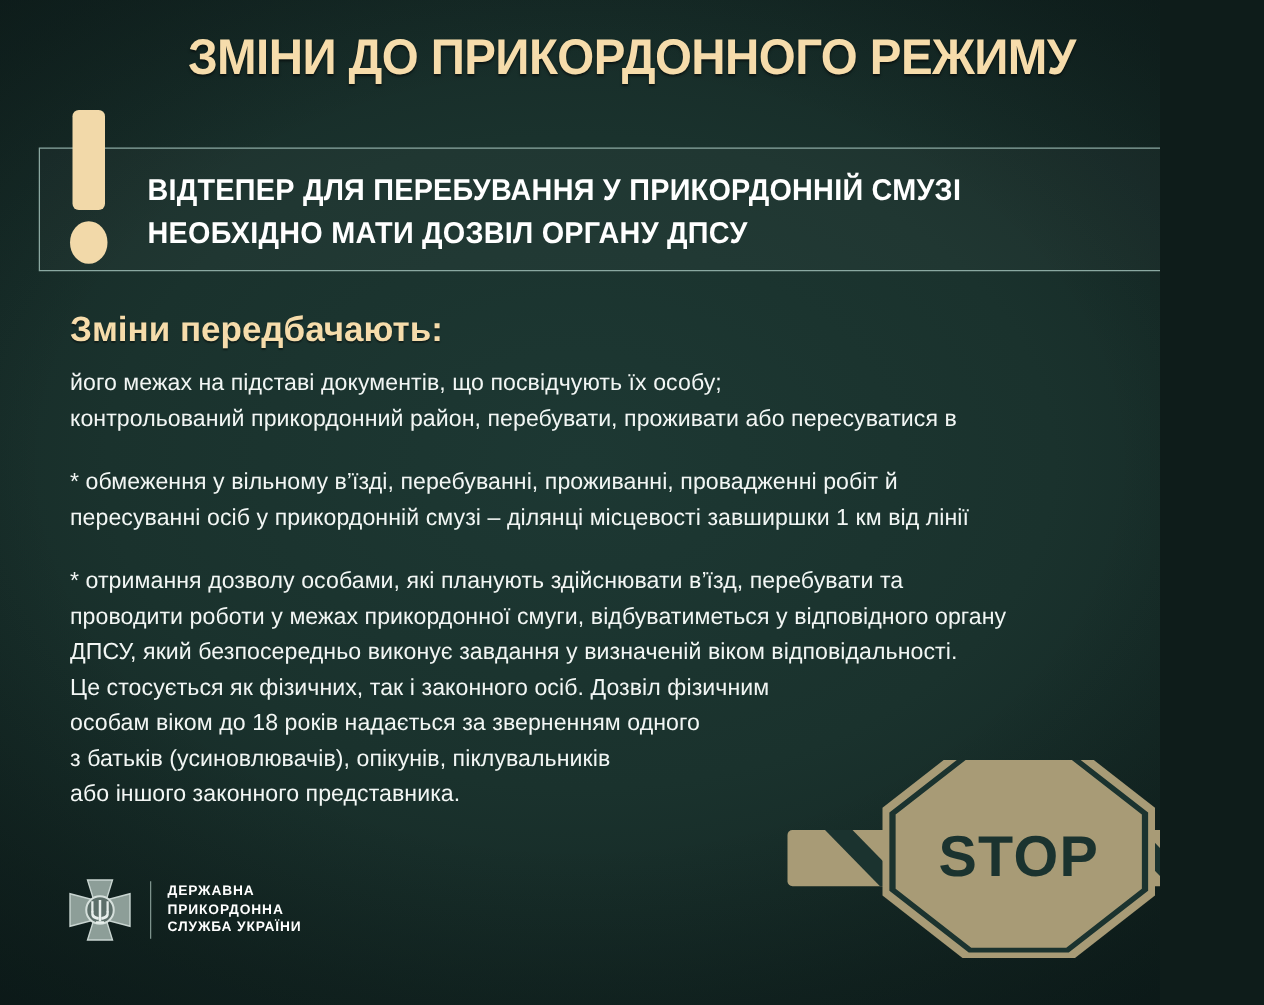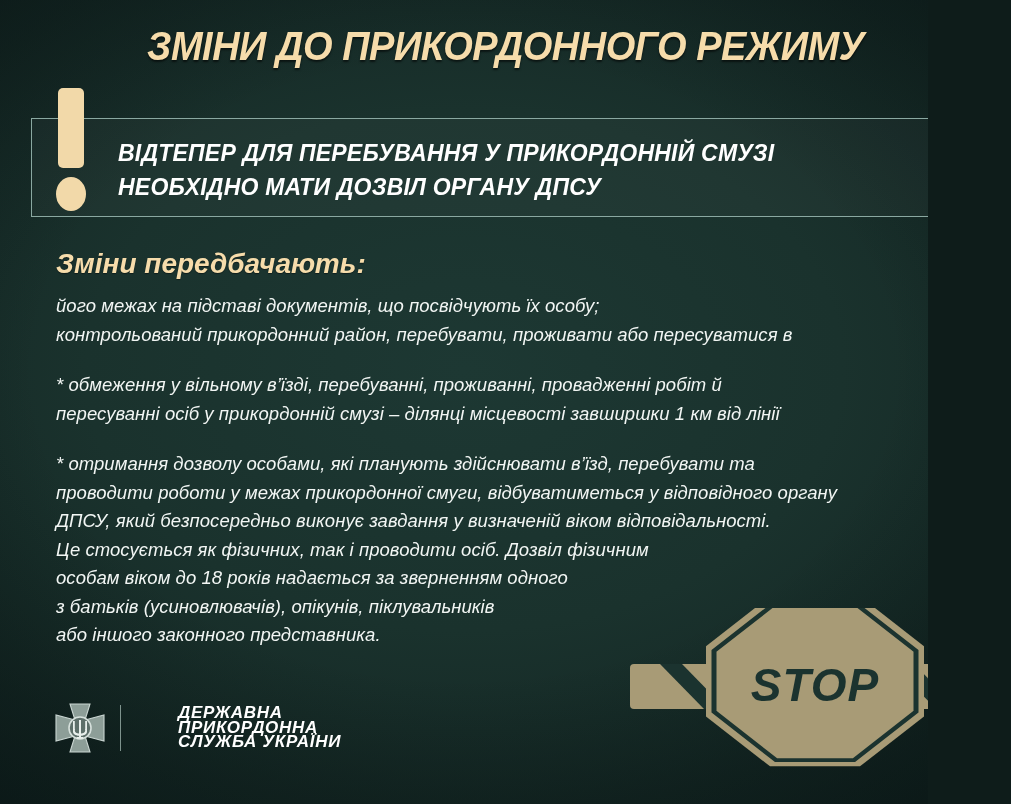"ЗМІНИ ДО ПРИКОРДОННОГО РЕЖИМУ" #poster { font-style: italic -> none }
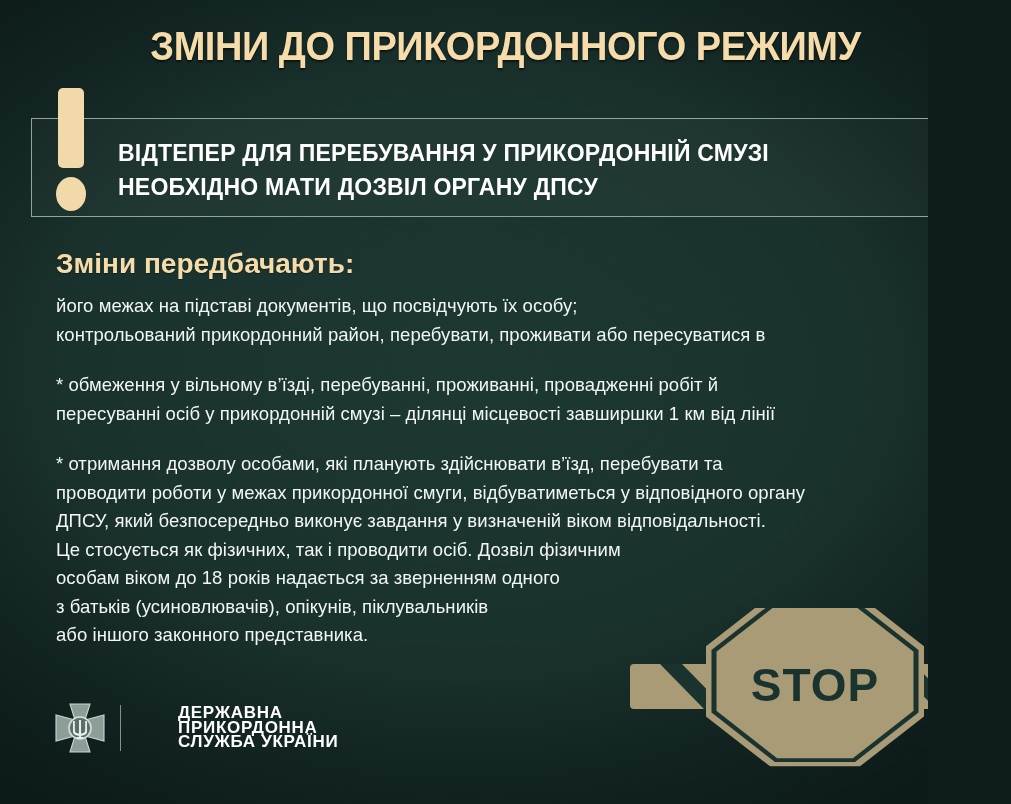"Це стосується як фізичних, так" div { text: проводити -> законного }
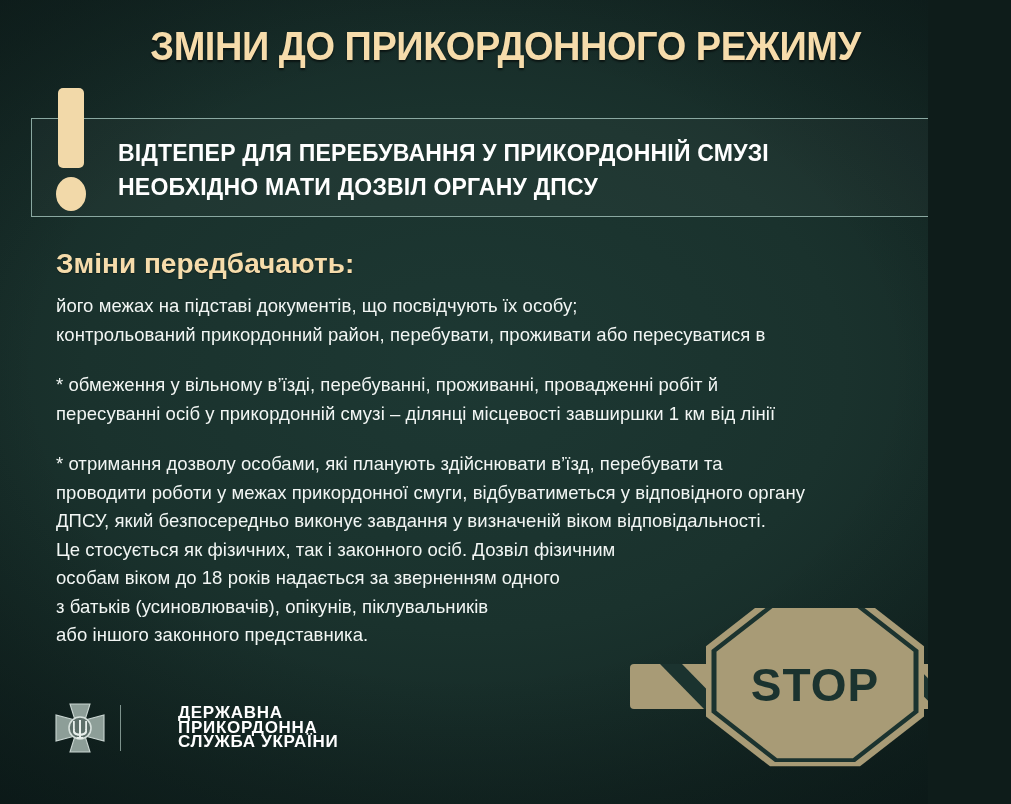"ДЕРЖАВНА" .logo-text { font-size: 17px -> 11px; margin-left: 44px -> none }
